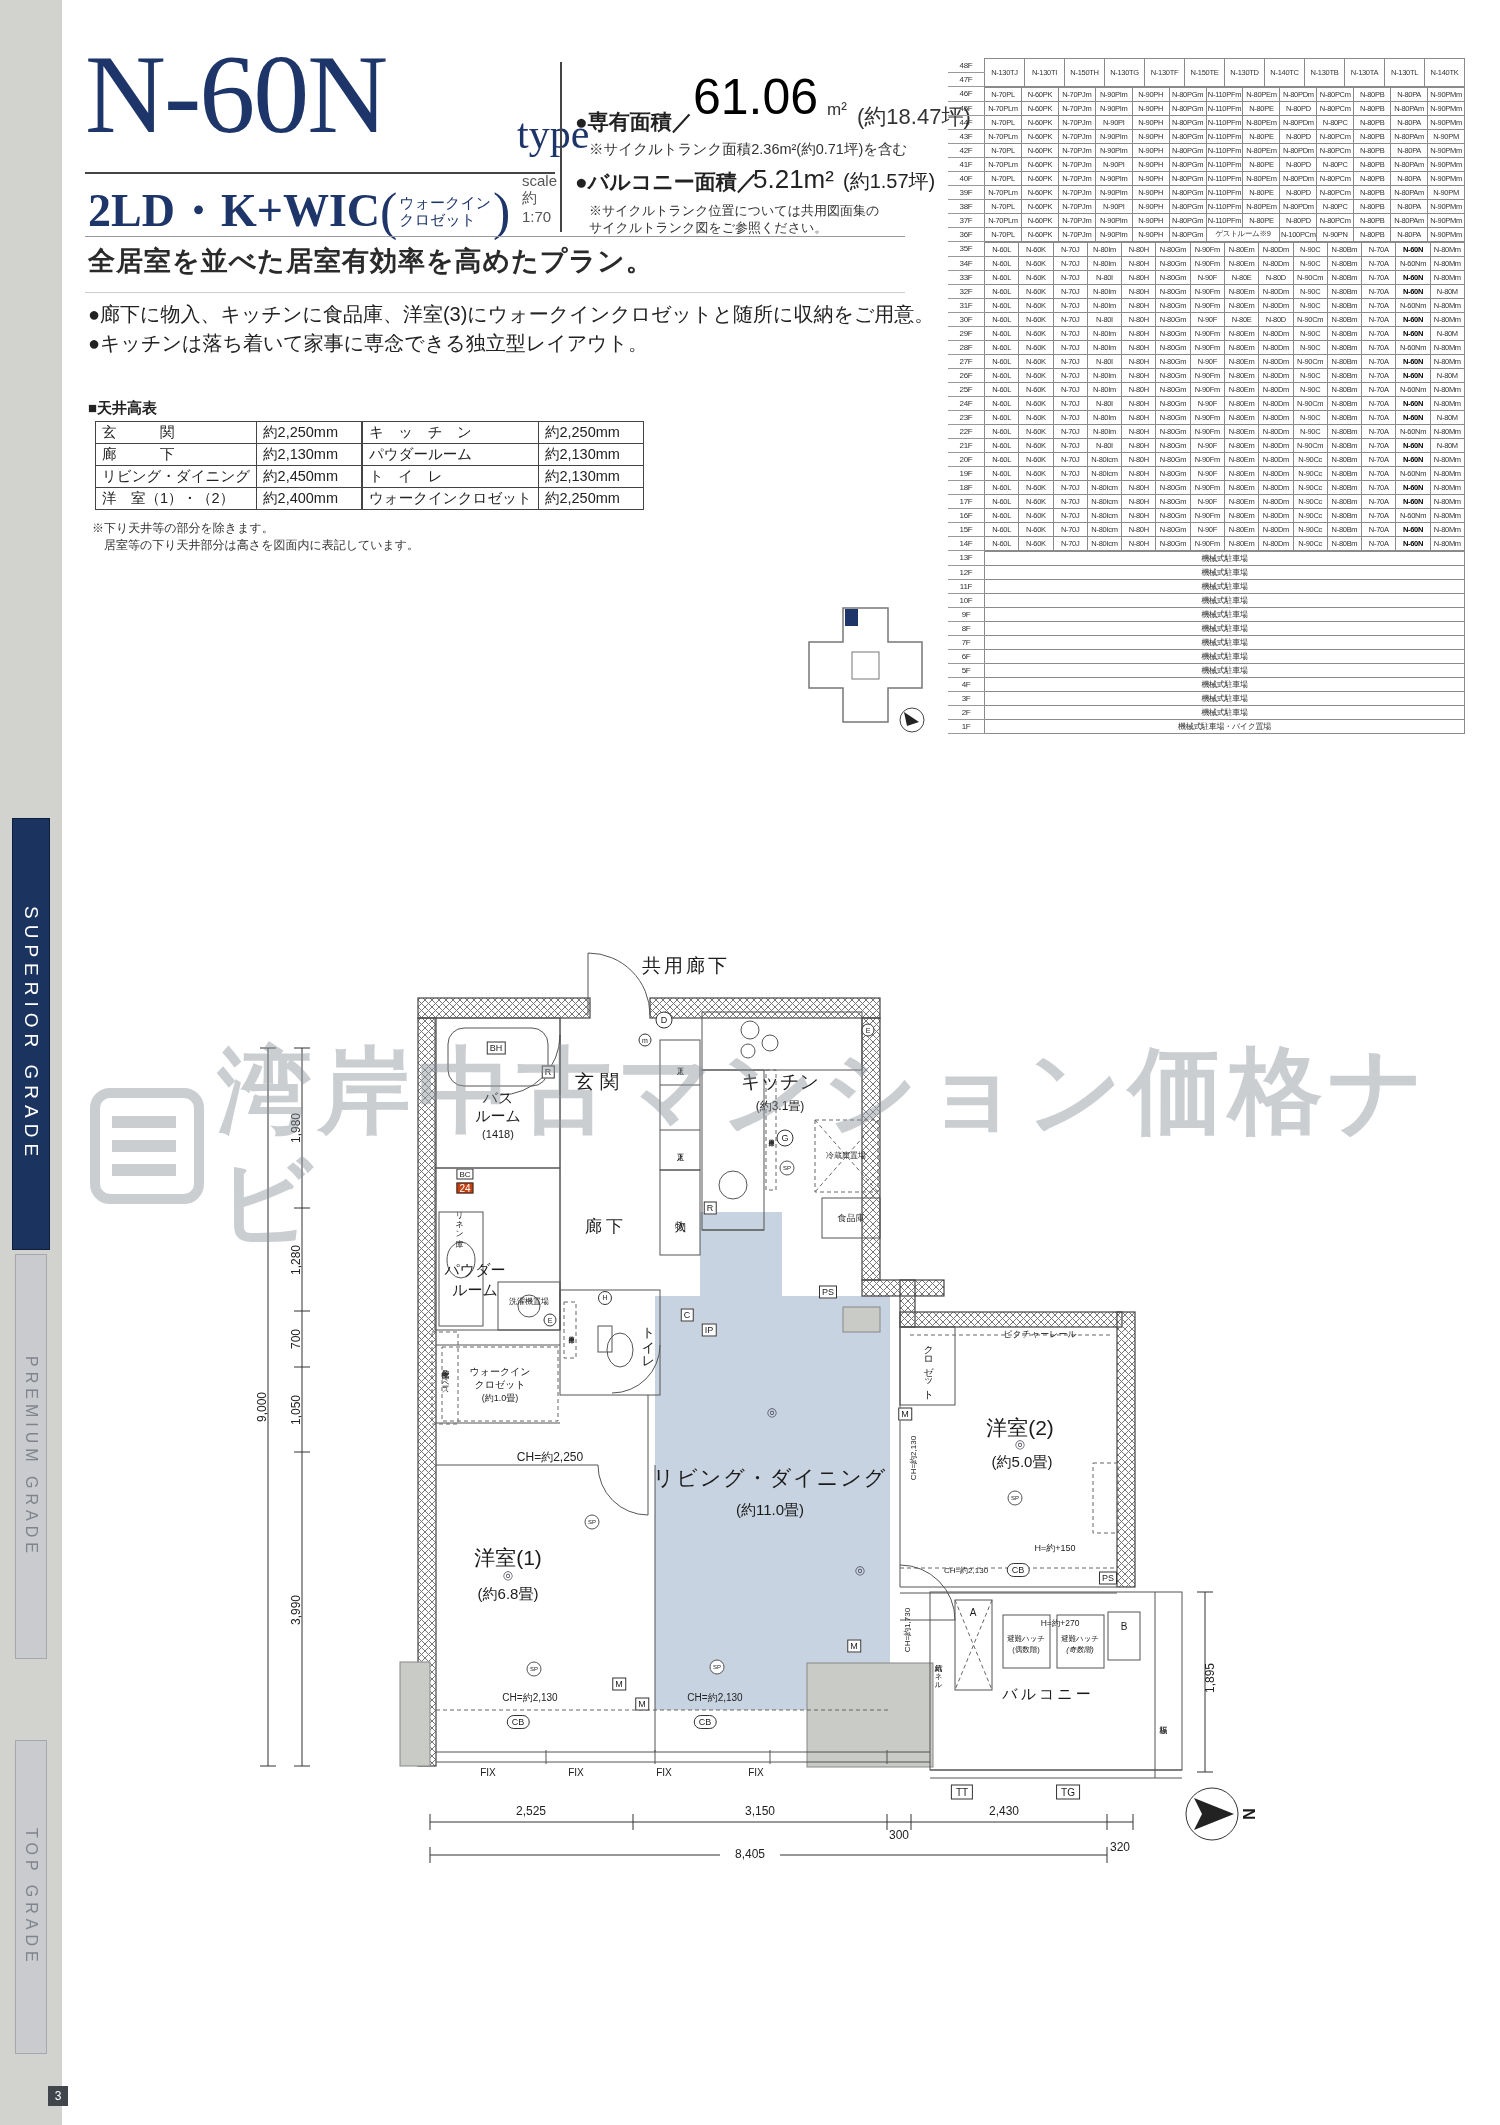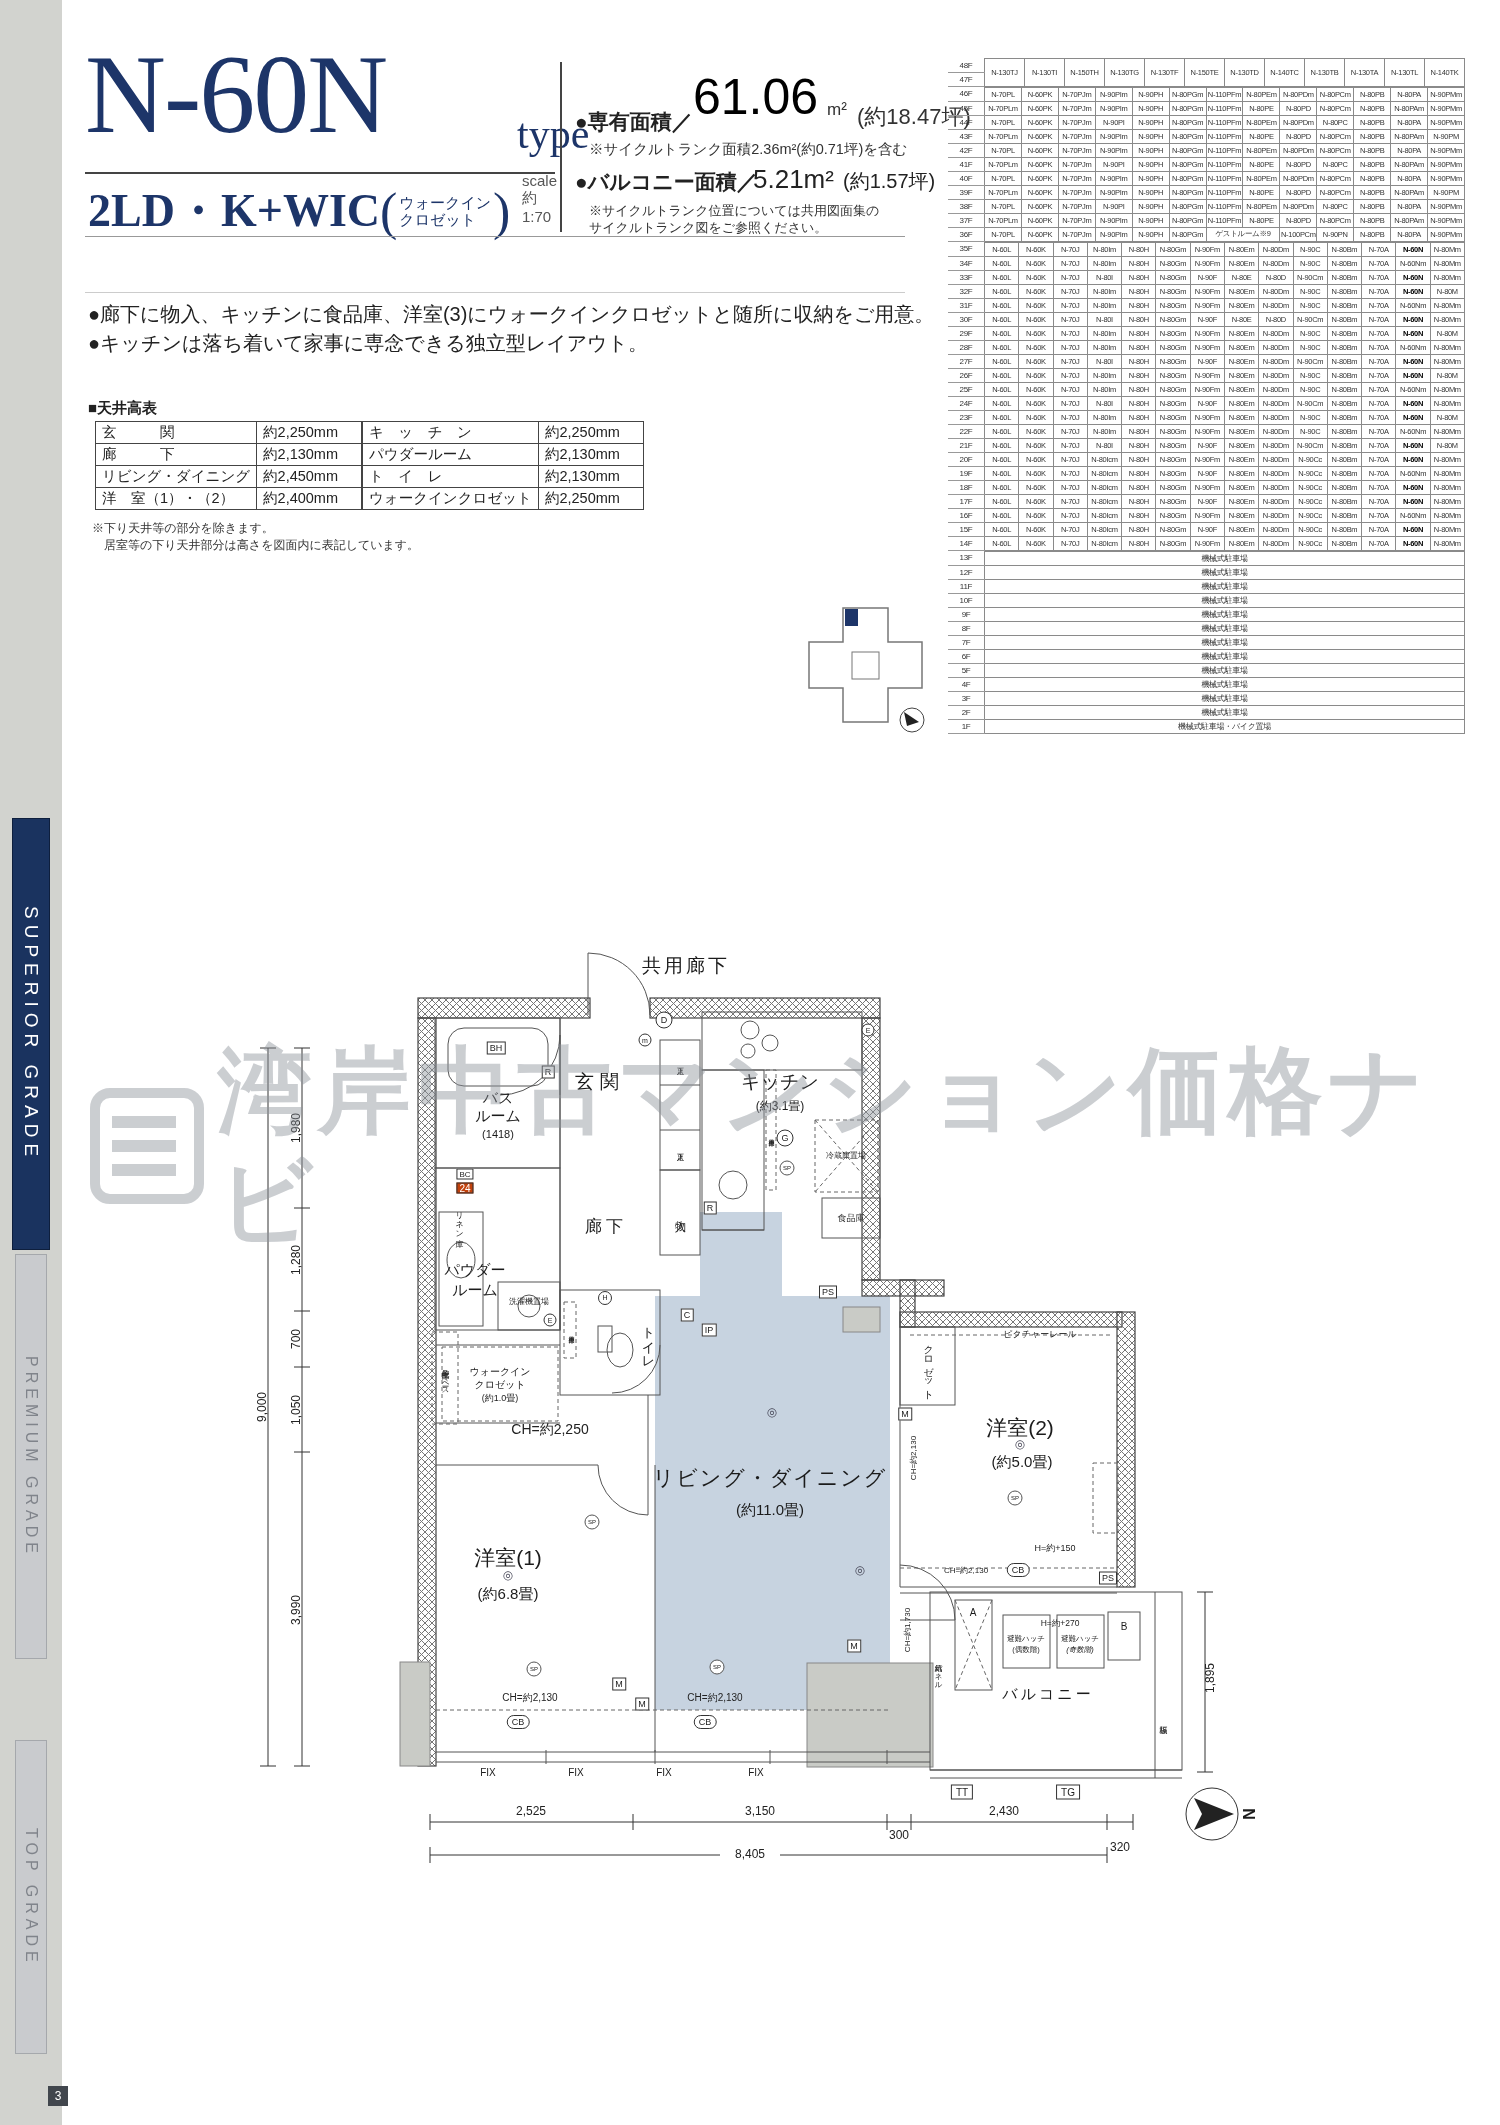"全居室を並べた居室有効率を高めたプラン。" div.headline { html: none -> <div>全居室を並べた居室有効率を高めたプラン。</div> }
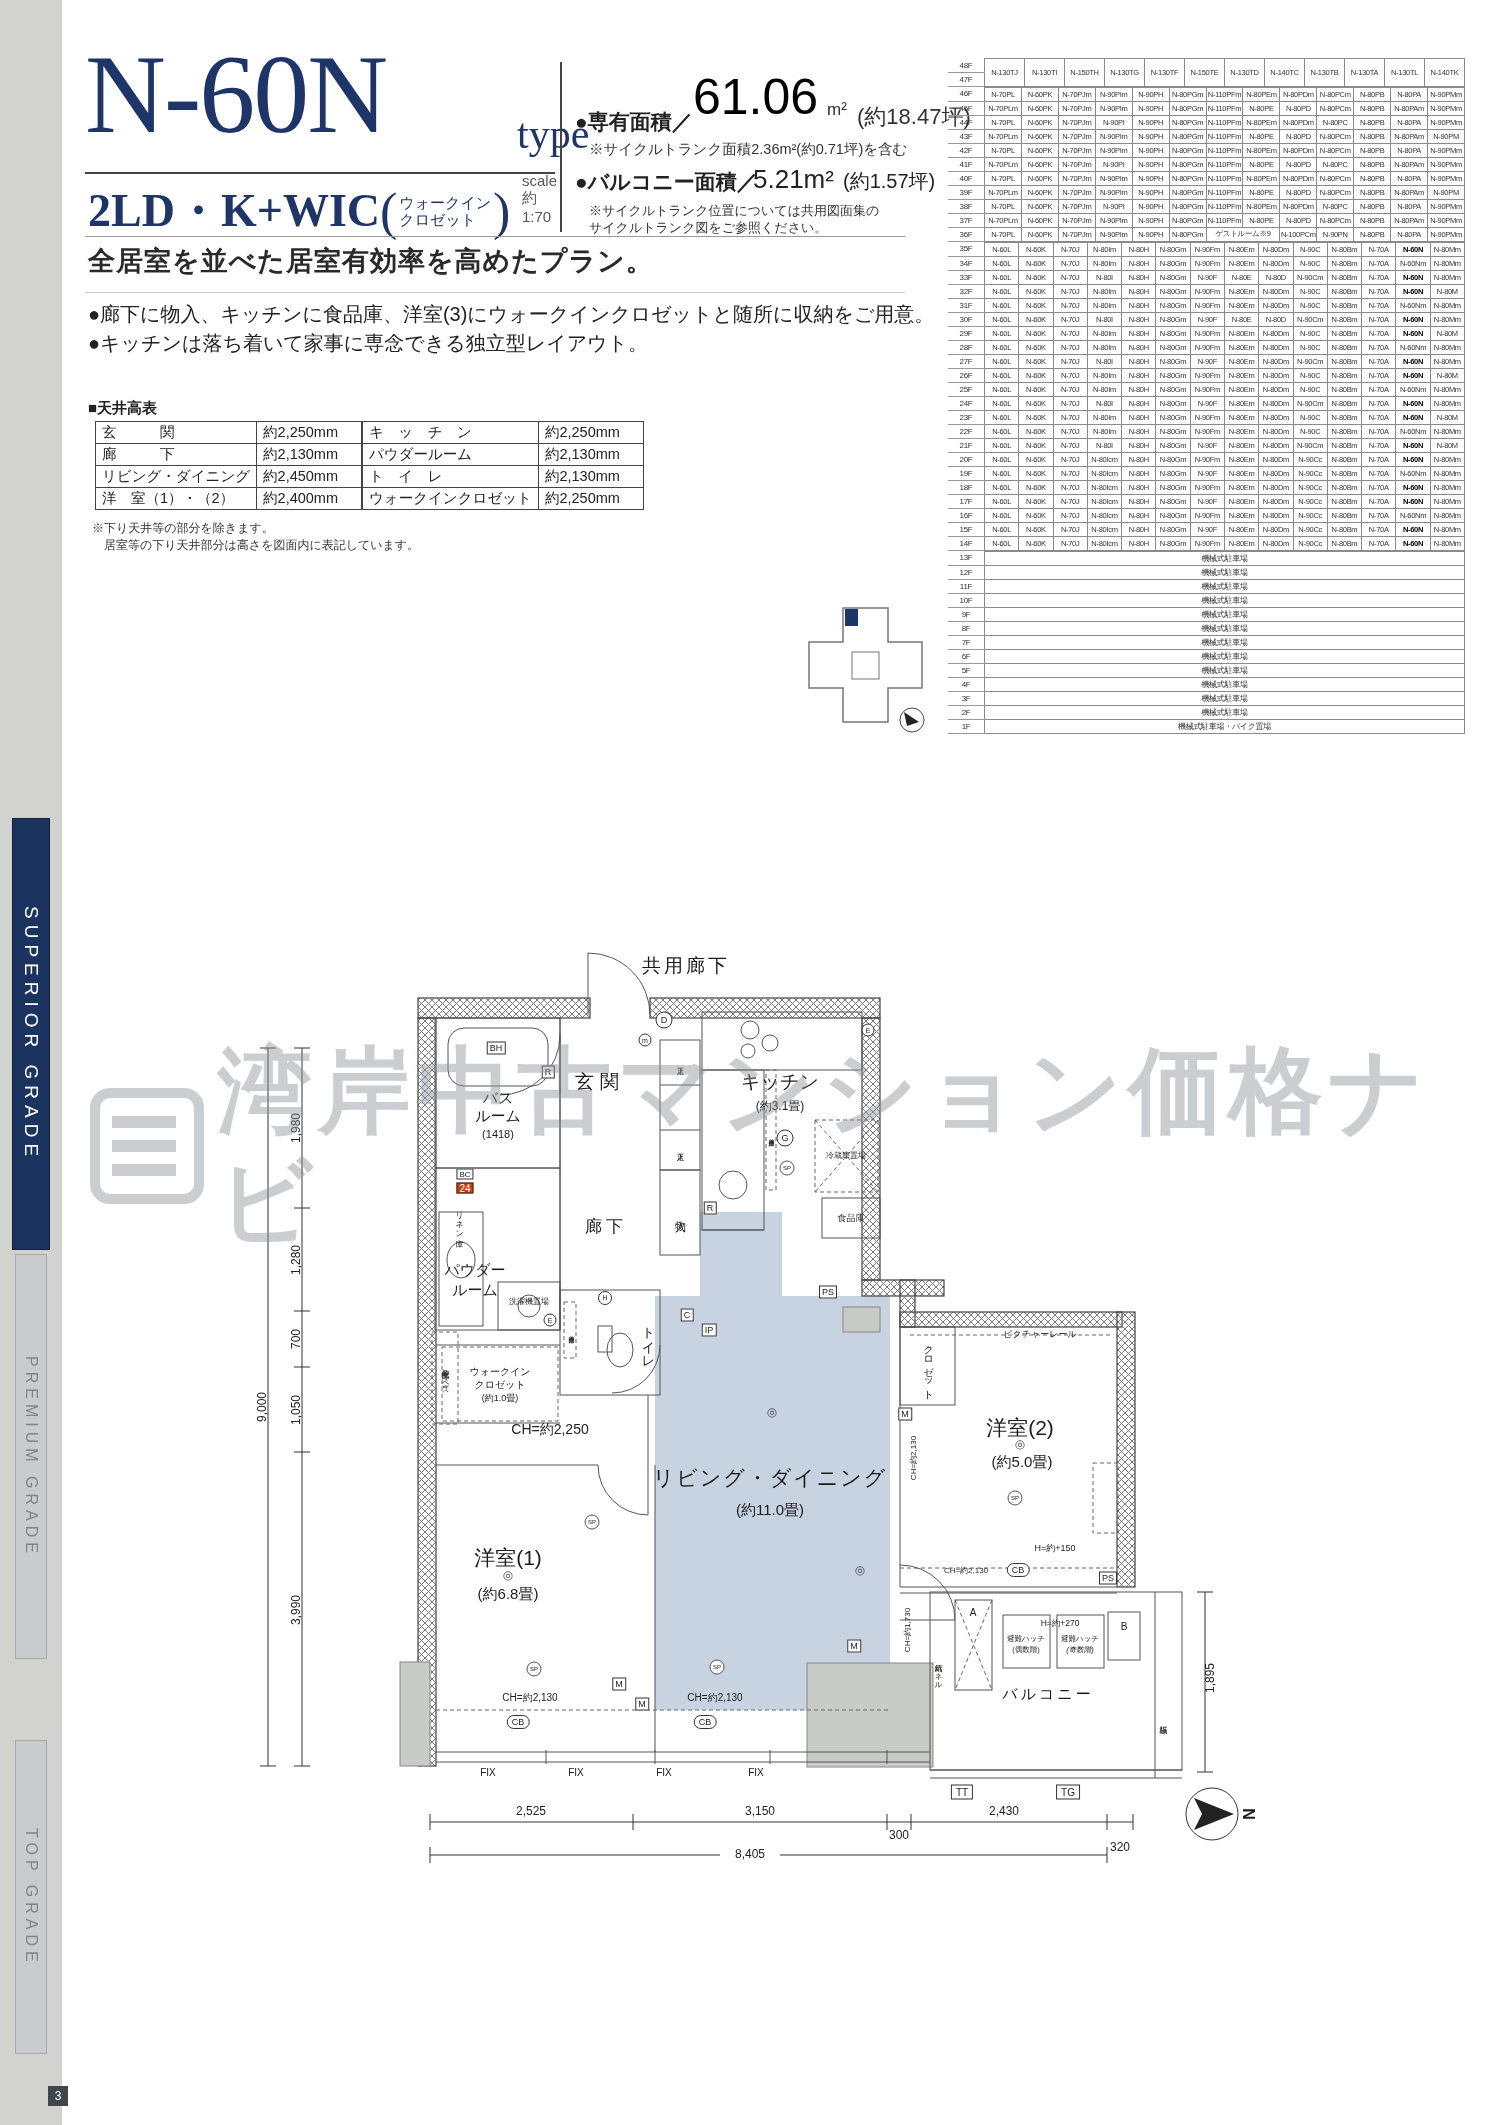"CH=約2,250" div.pl { font-size: 14px -> 12px; top: 500px -> 527px }
